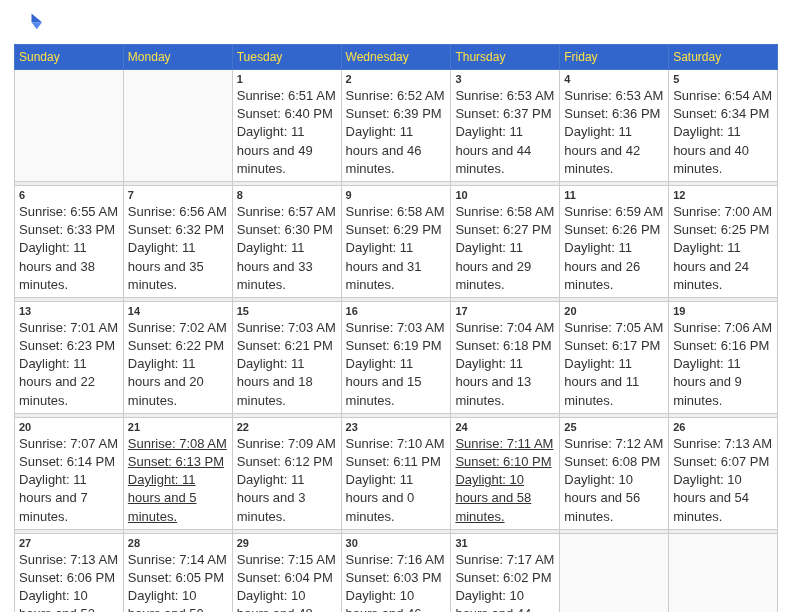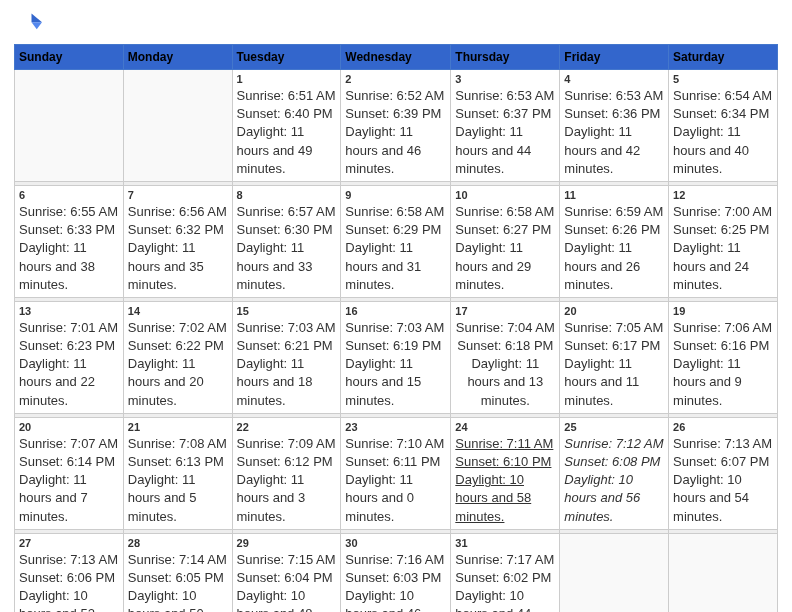"Sunday" .calendar th { color: #000000 -> #fde047; font-weight: bold -> normal }
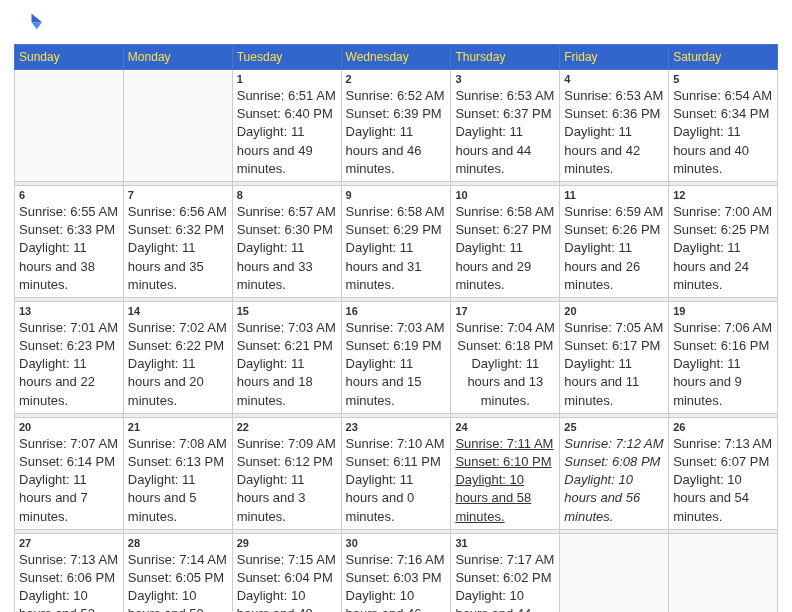"Sunrise: 7:04 AM" div.day-info { text-align: center -> none }
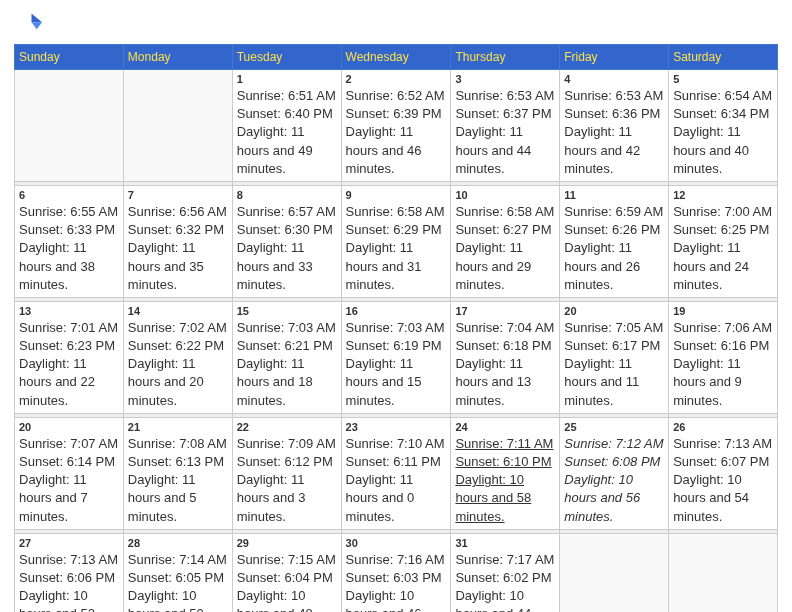"Sunrise: 7:08 AM" div.day-info { text-decoration: none -> underline }
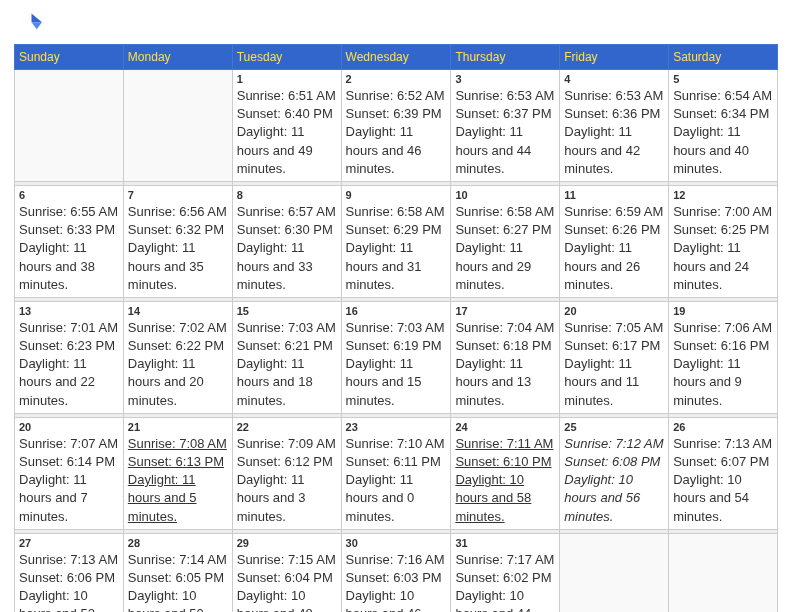"Sunrise: 7:12 AM" div.day-info { font-style: italic -> none }
